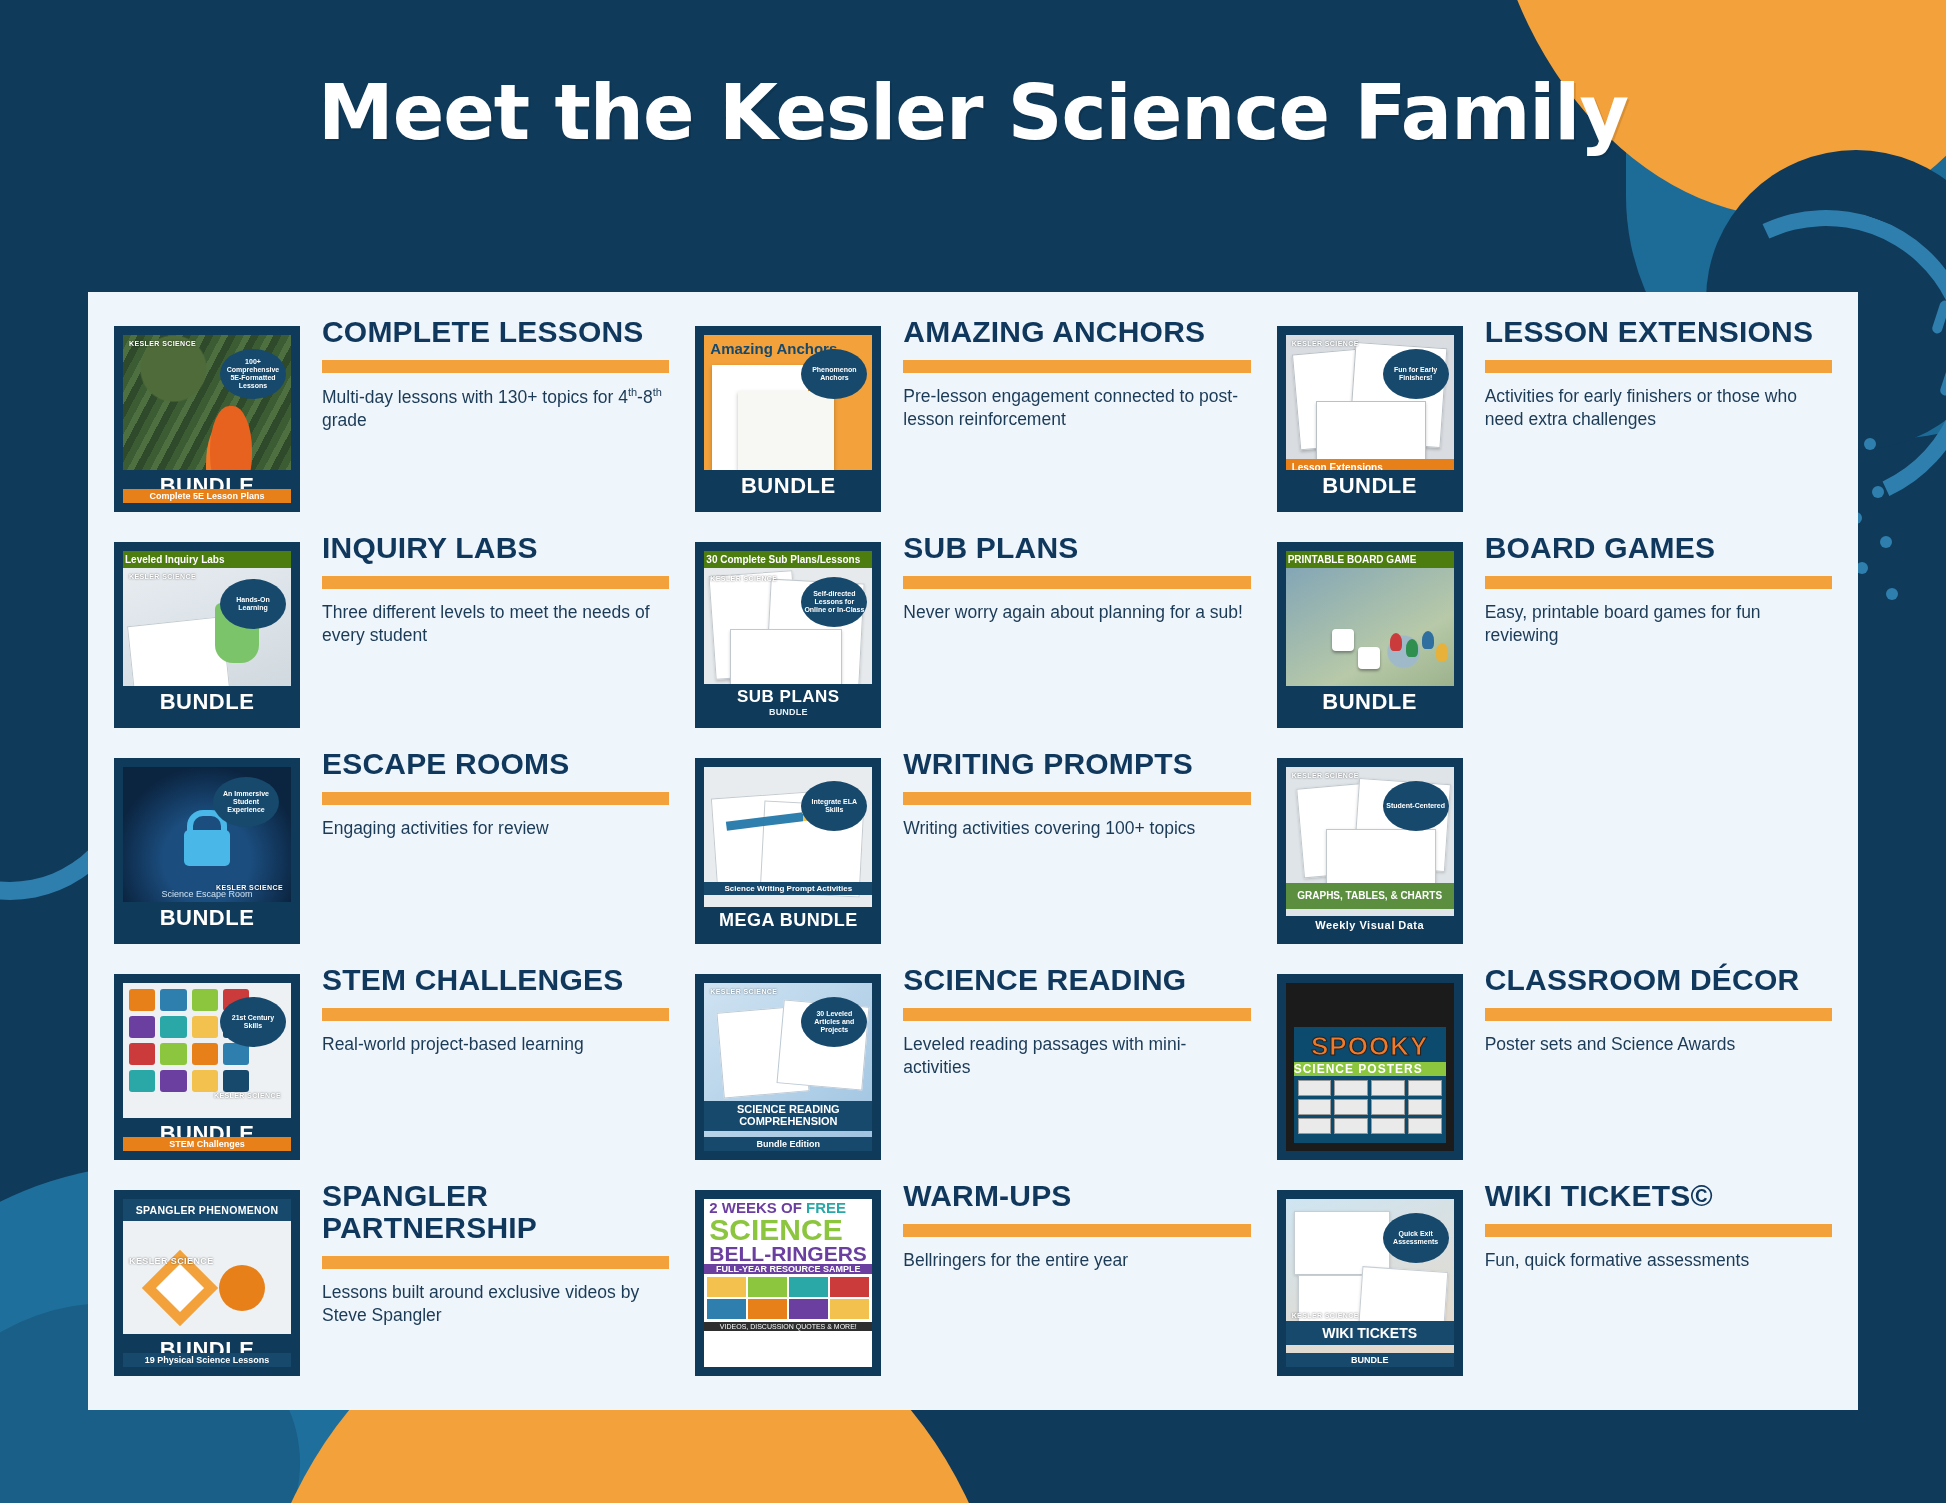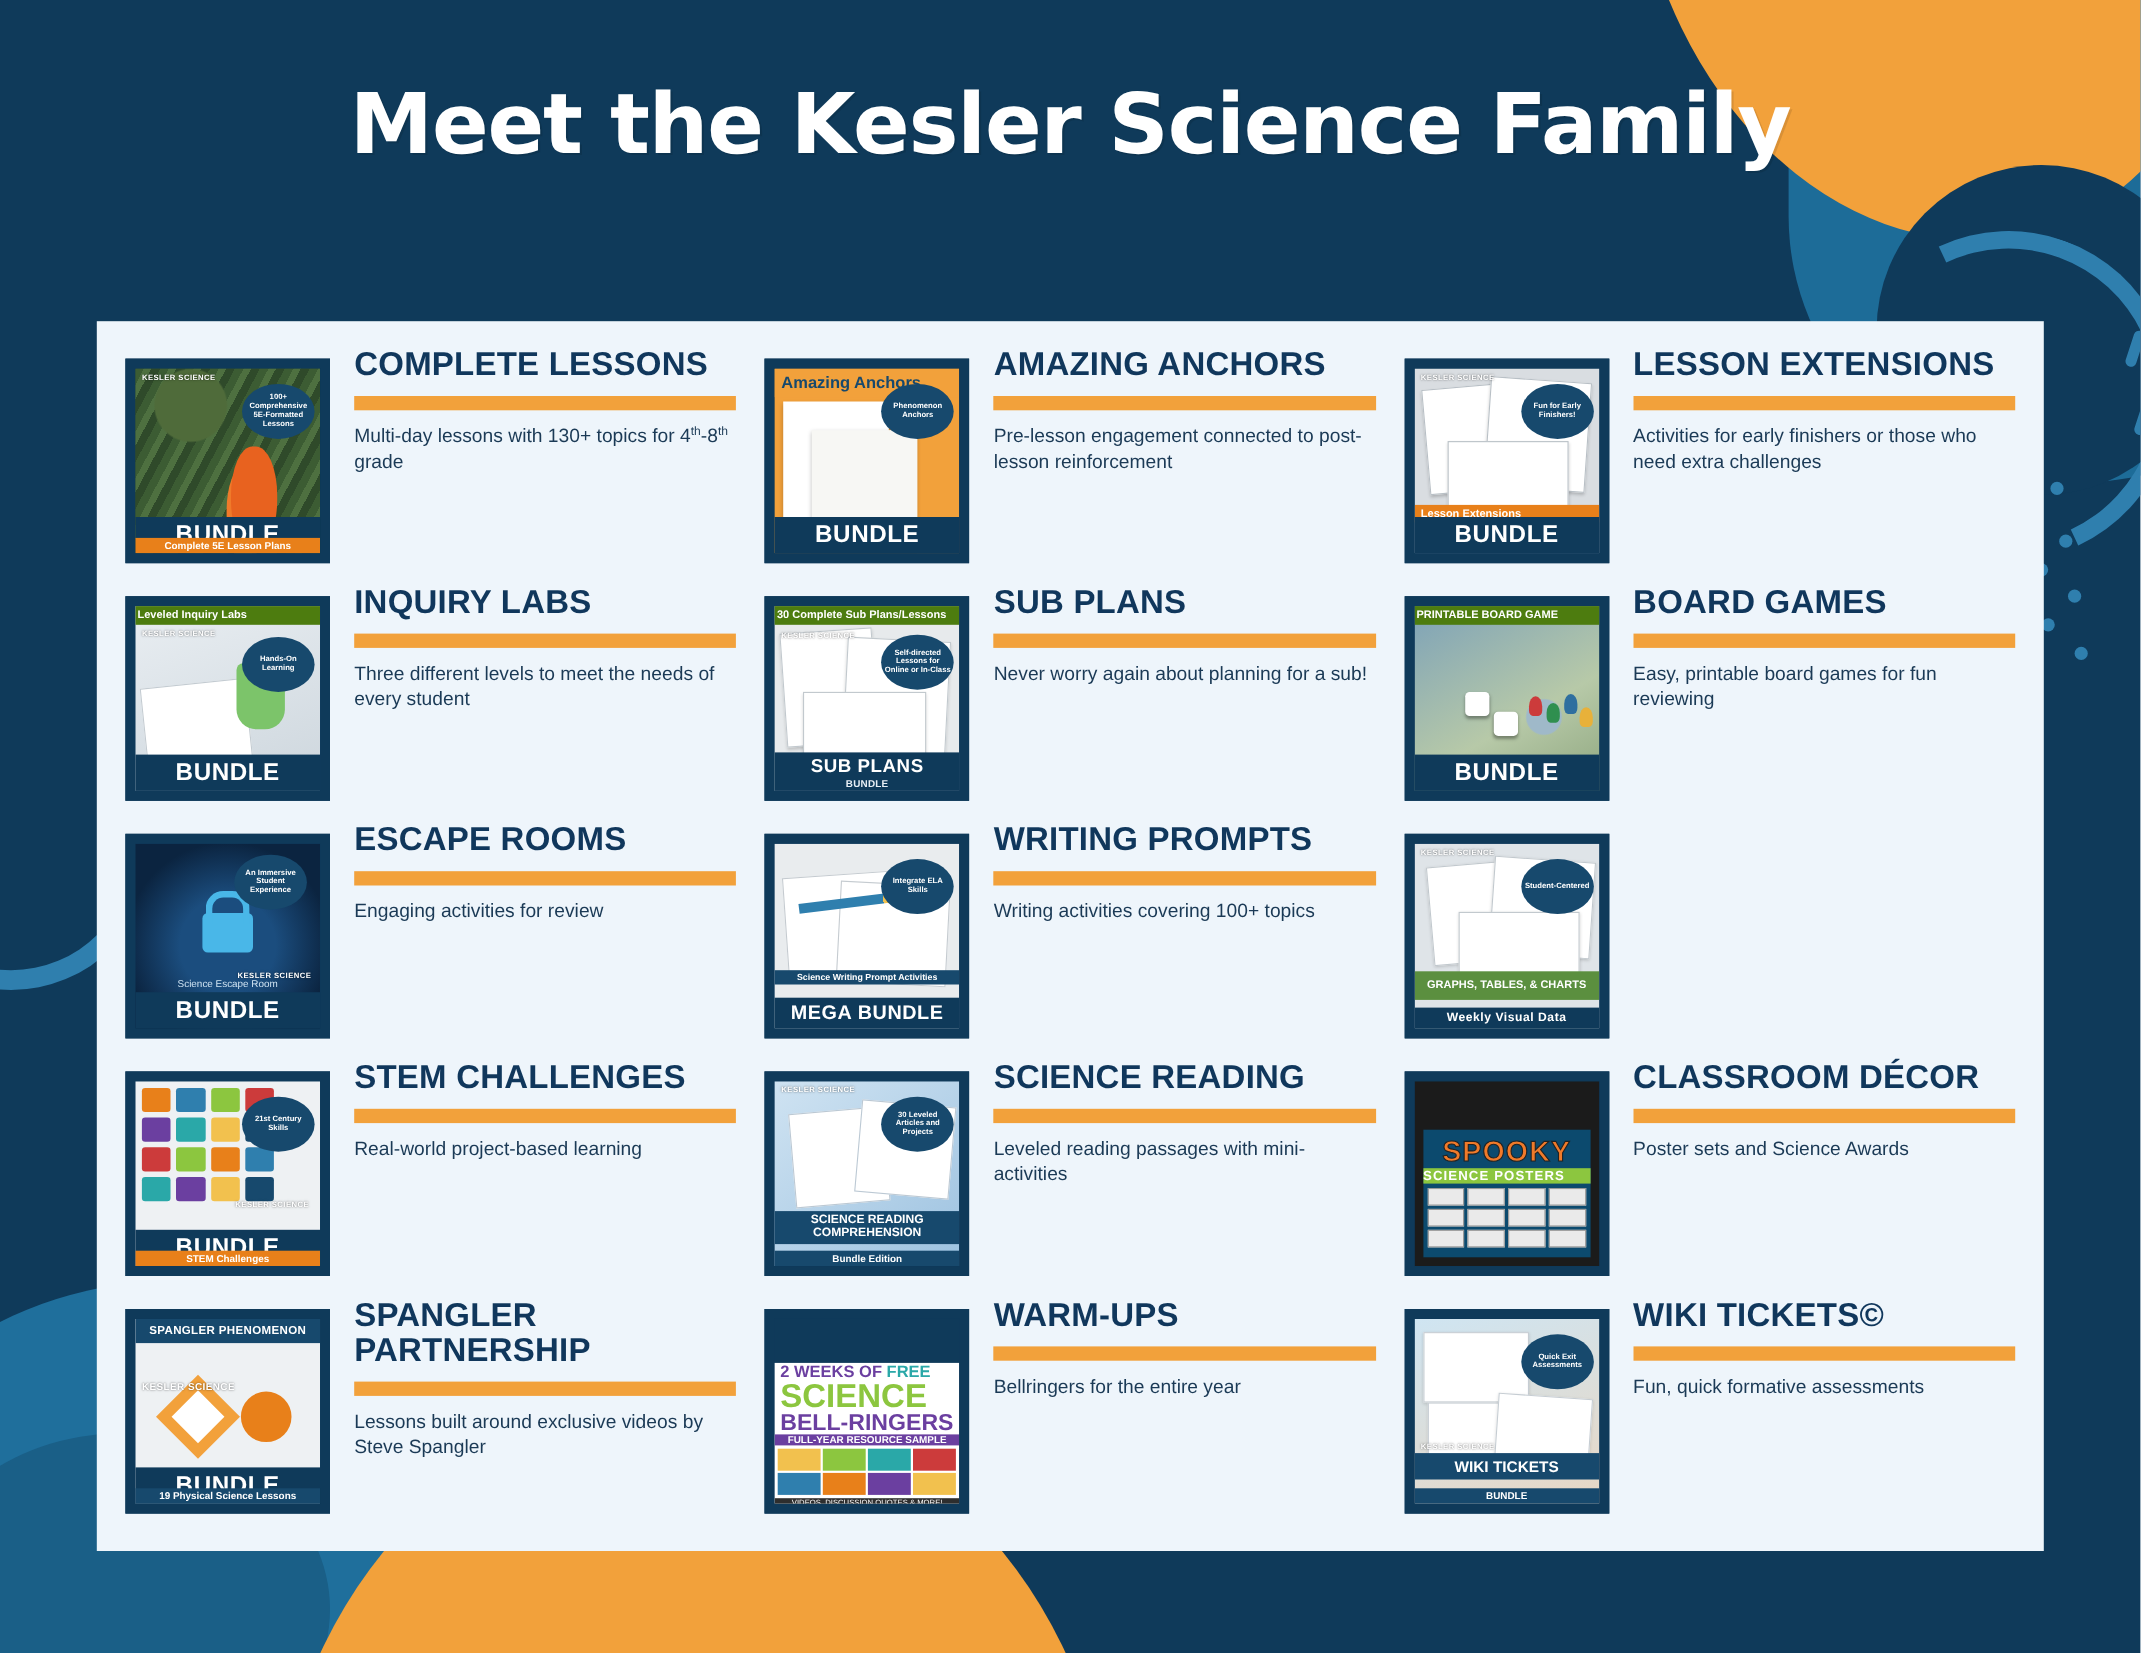"2 WEEKS OF FREE" .art-bell { margin-top: 40px -> none }
